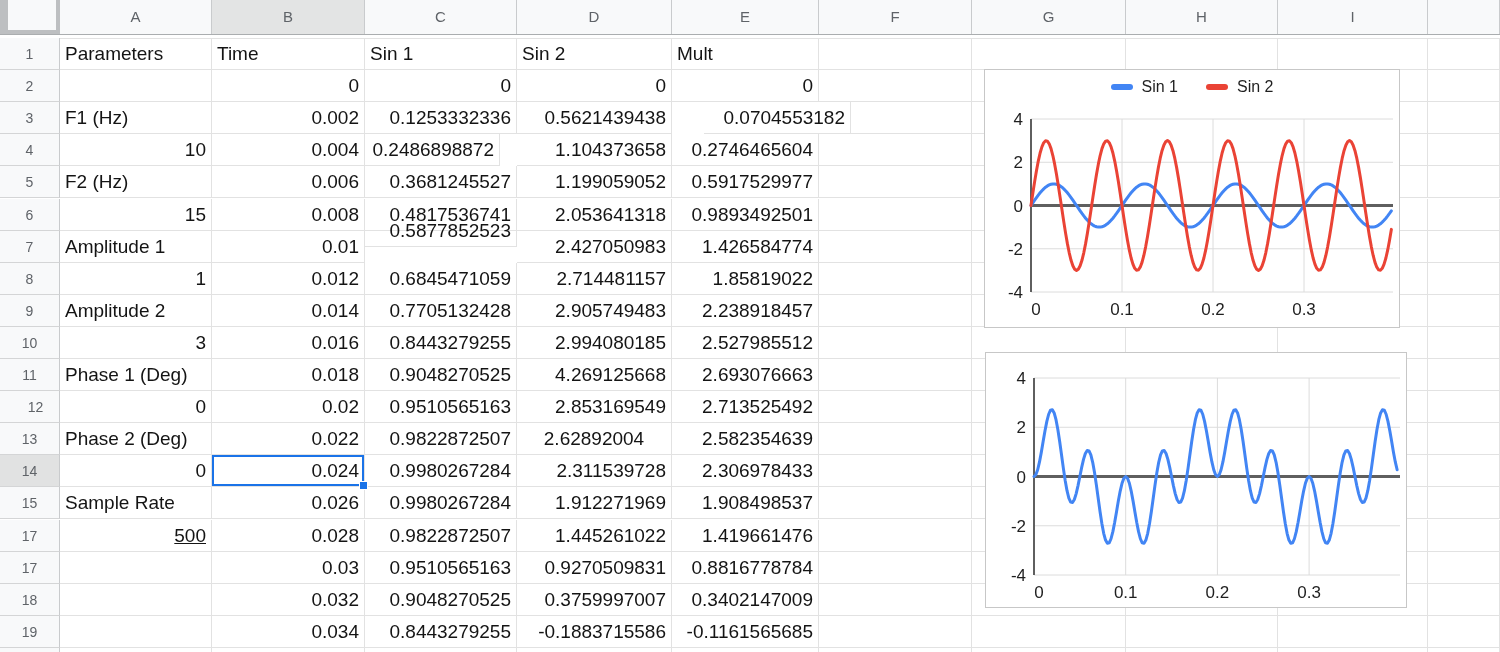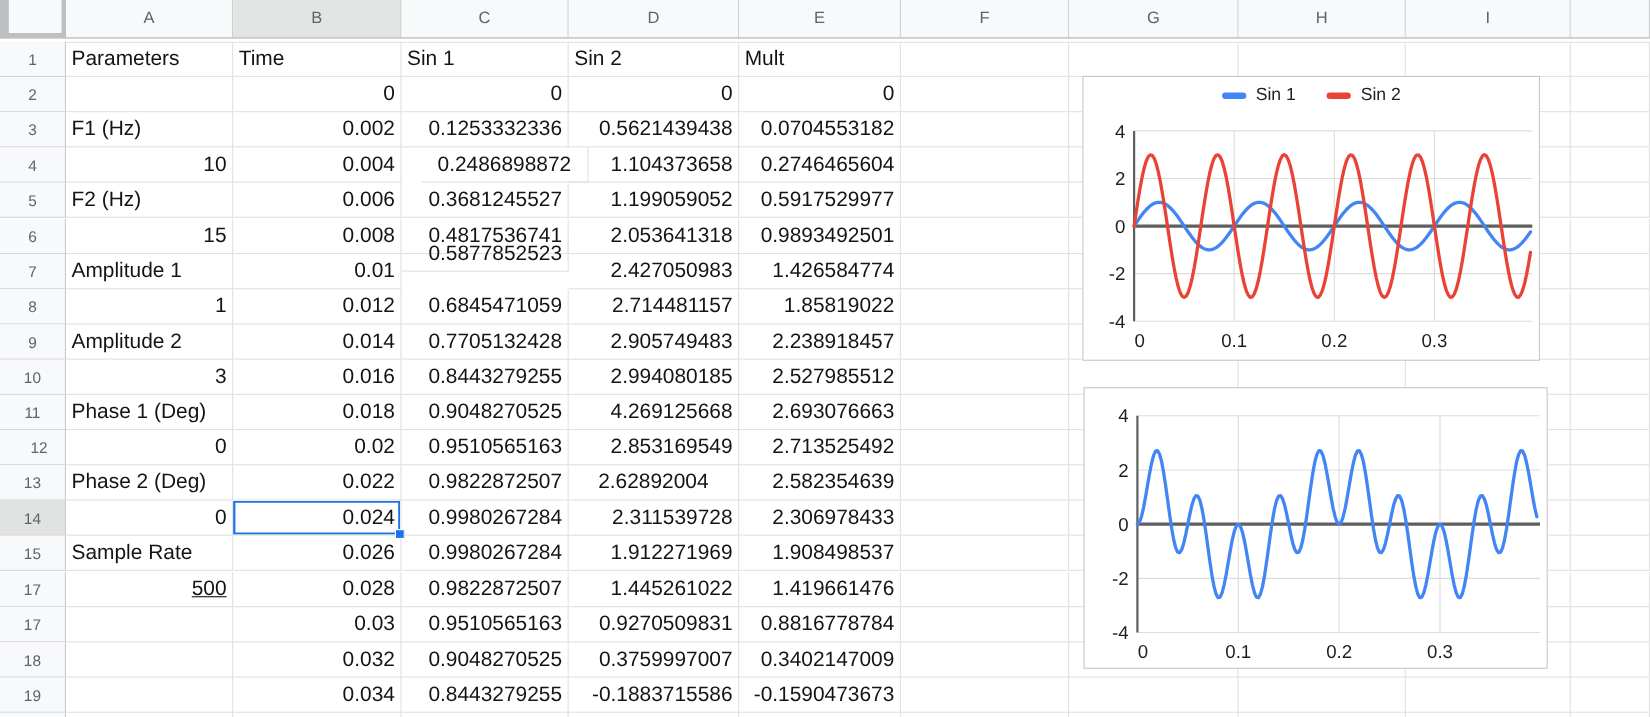"0.0704553182" div.cell { left: 672px -> 704px }
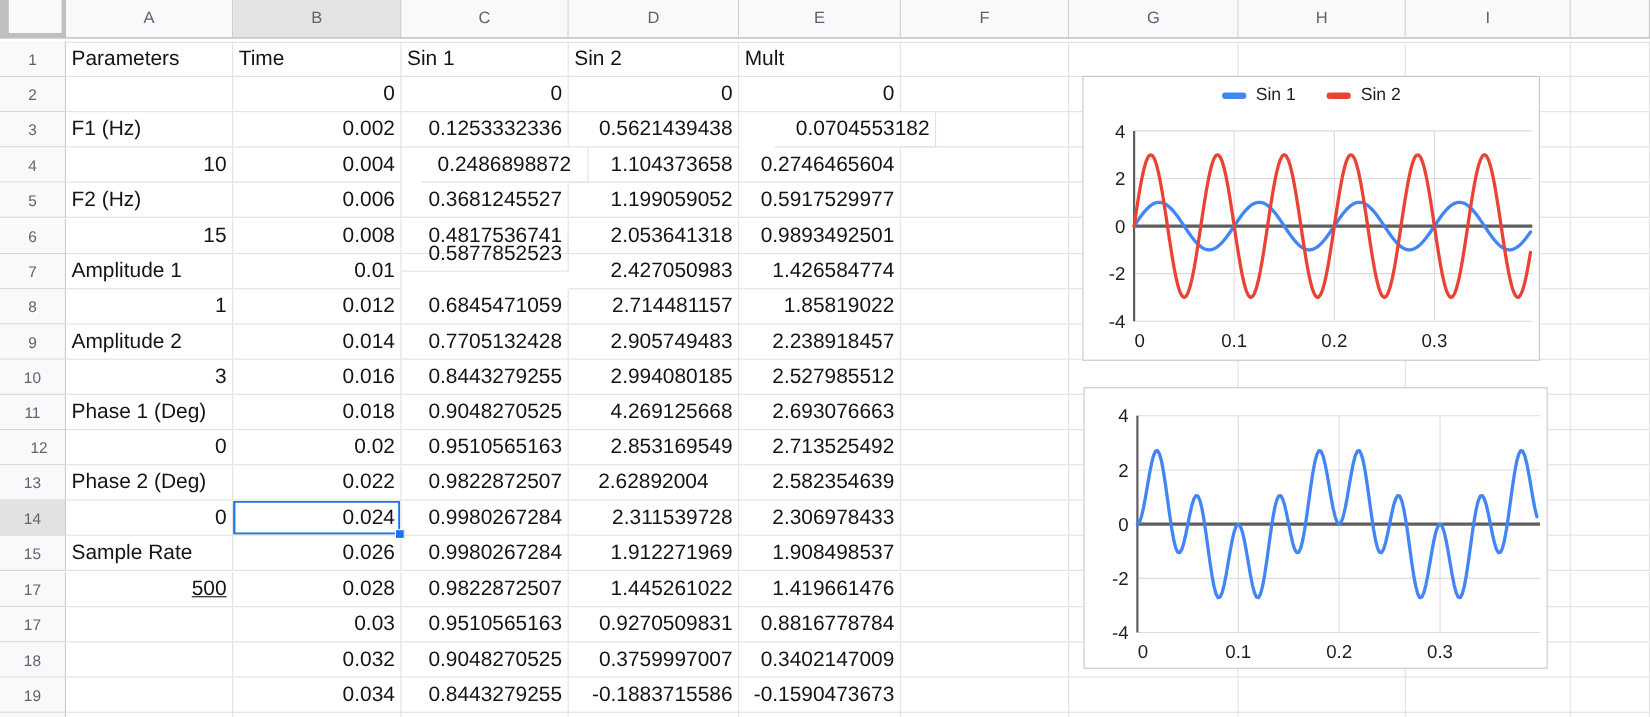"0.2486898872" div.cell { left: 383px -> 348px; text-align: center -> none }
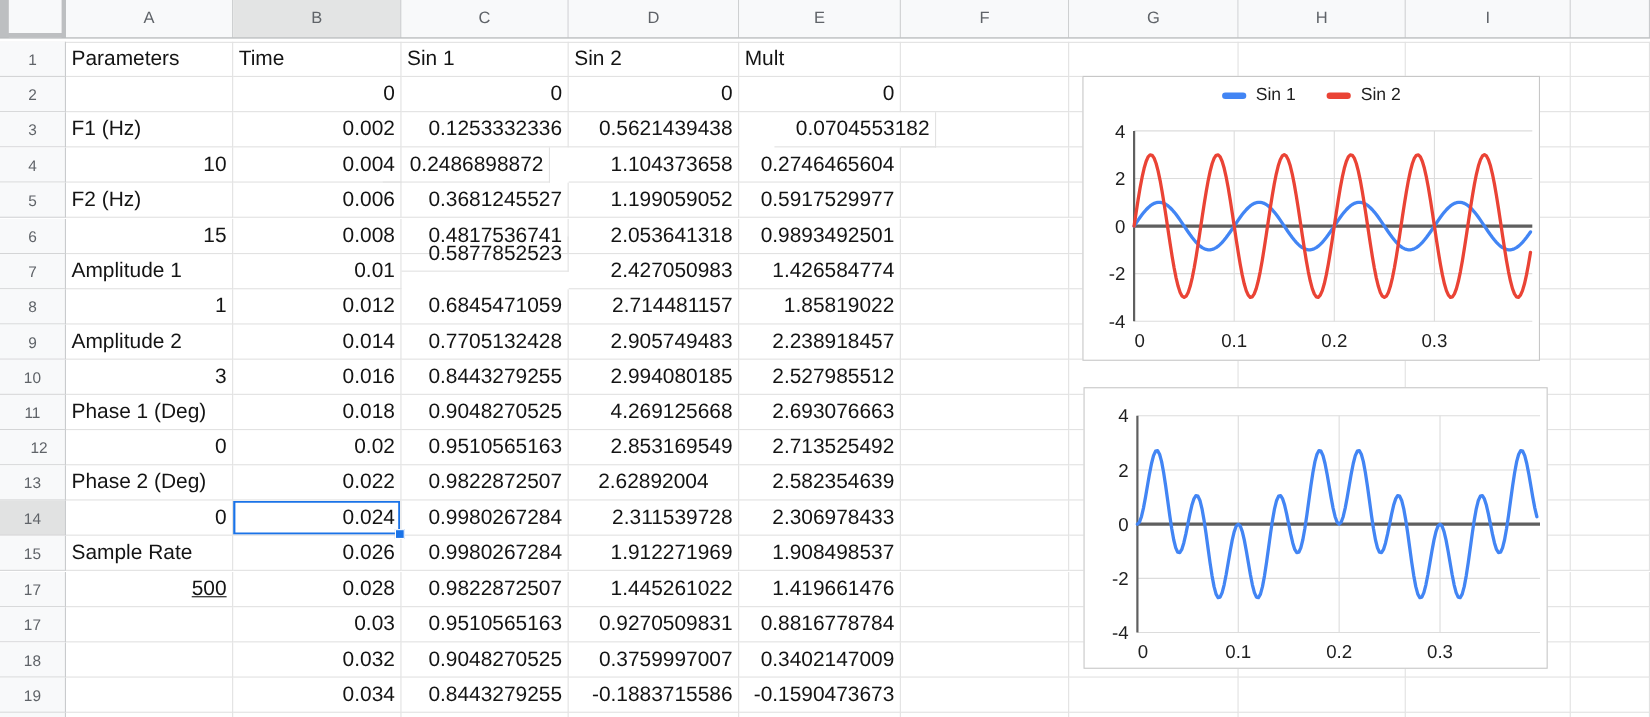"-0.1590473673" div.cell { text: -0.1590473673 -> -0.1161565685 }
